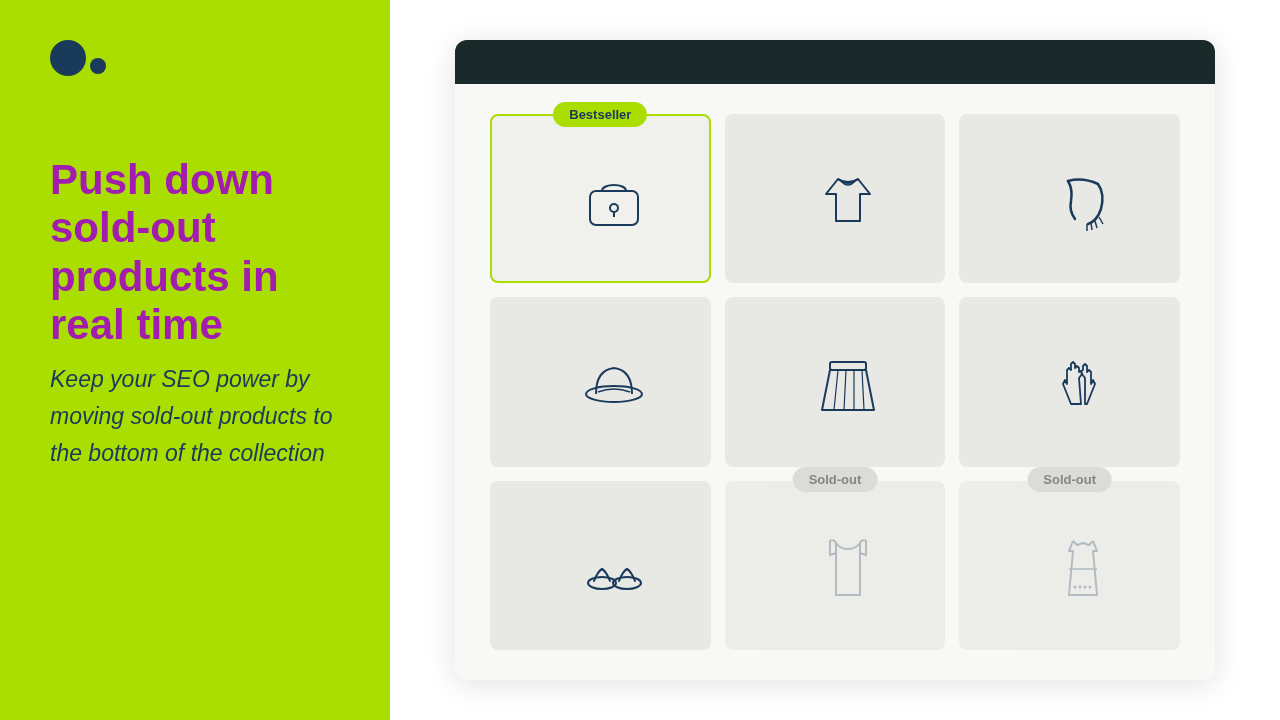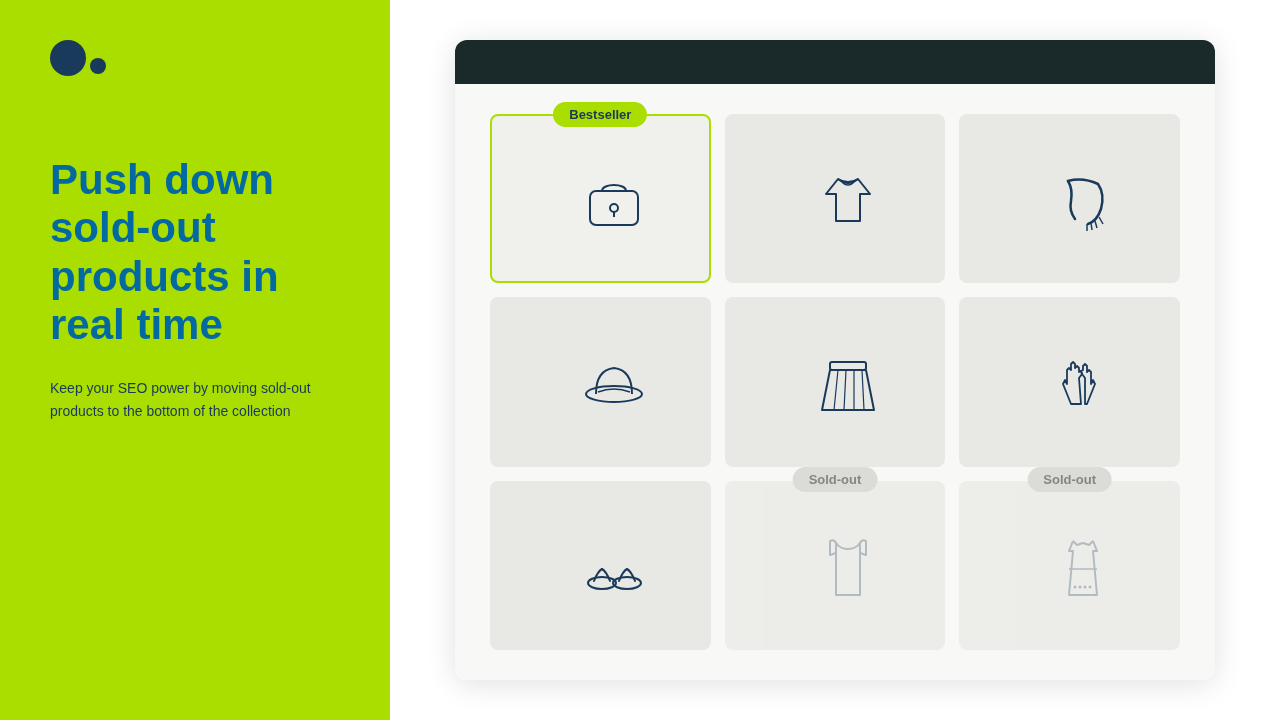"Push down sold-out products in" .headline { color: #0369a1 -> #a21caf; margin-bottom: 28px -> 12px }
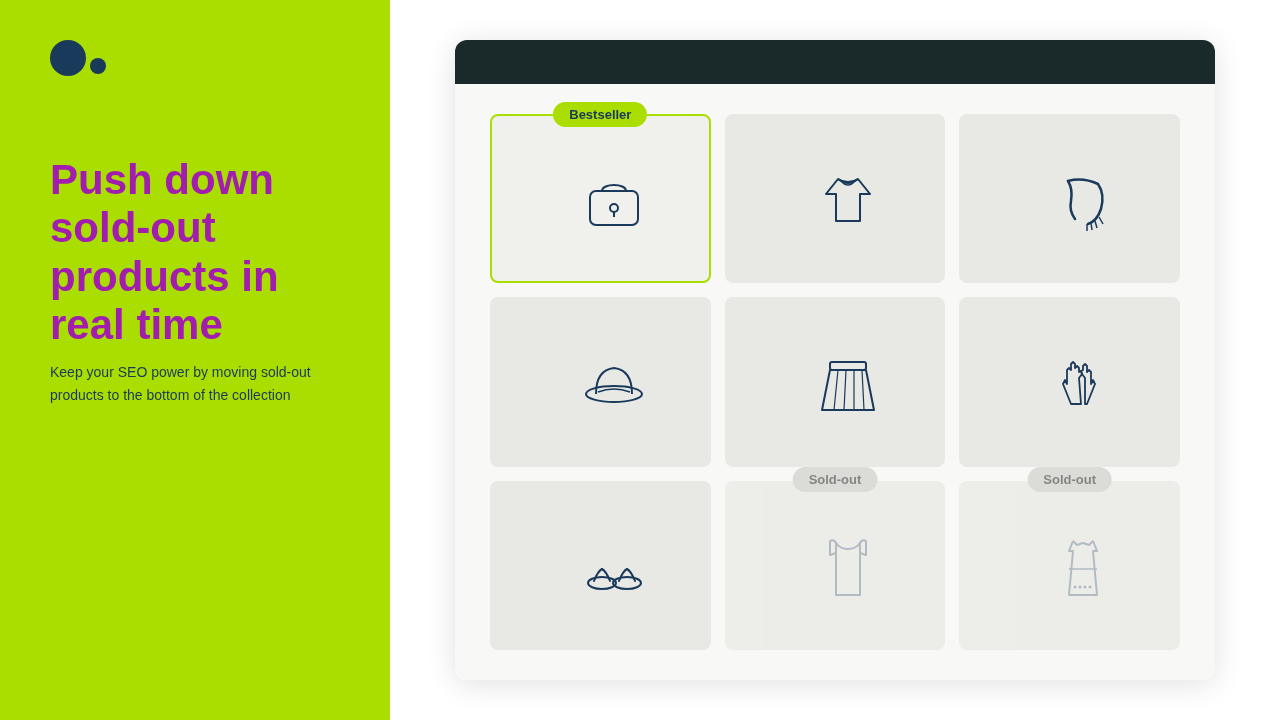"Keep your SEO power by" .subtext { font-size: 14px -> 23px; font-style: none -> italic }
